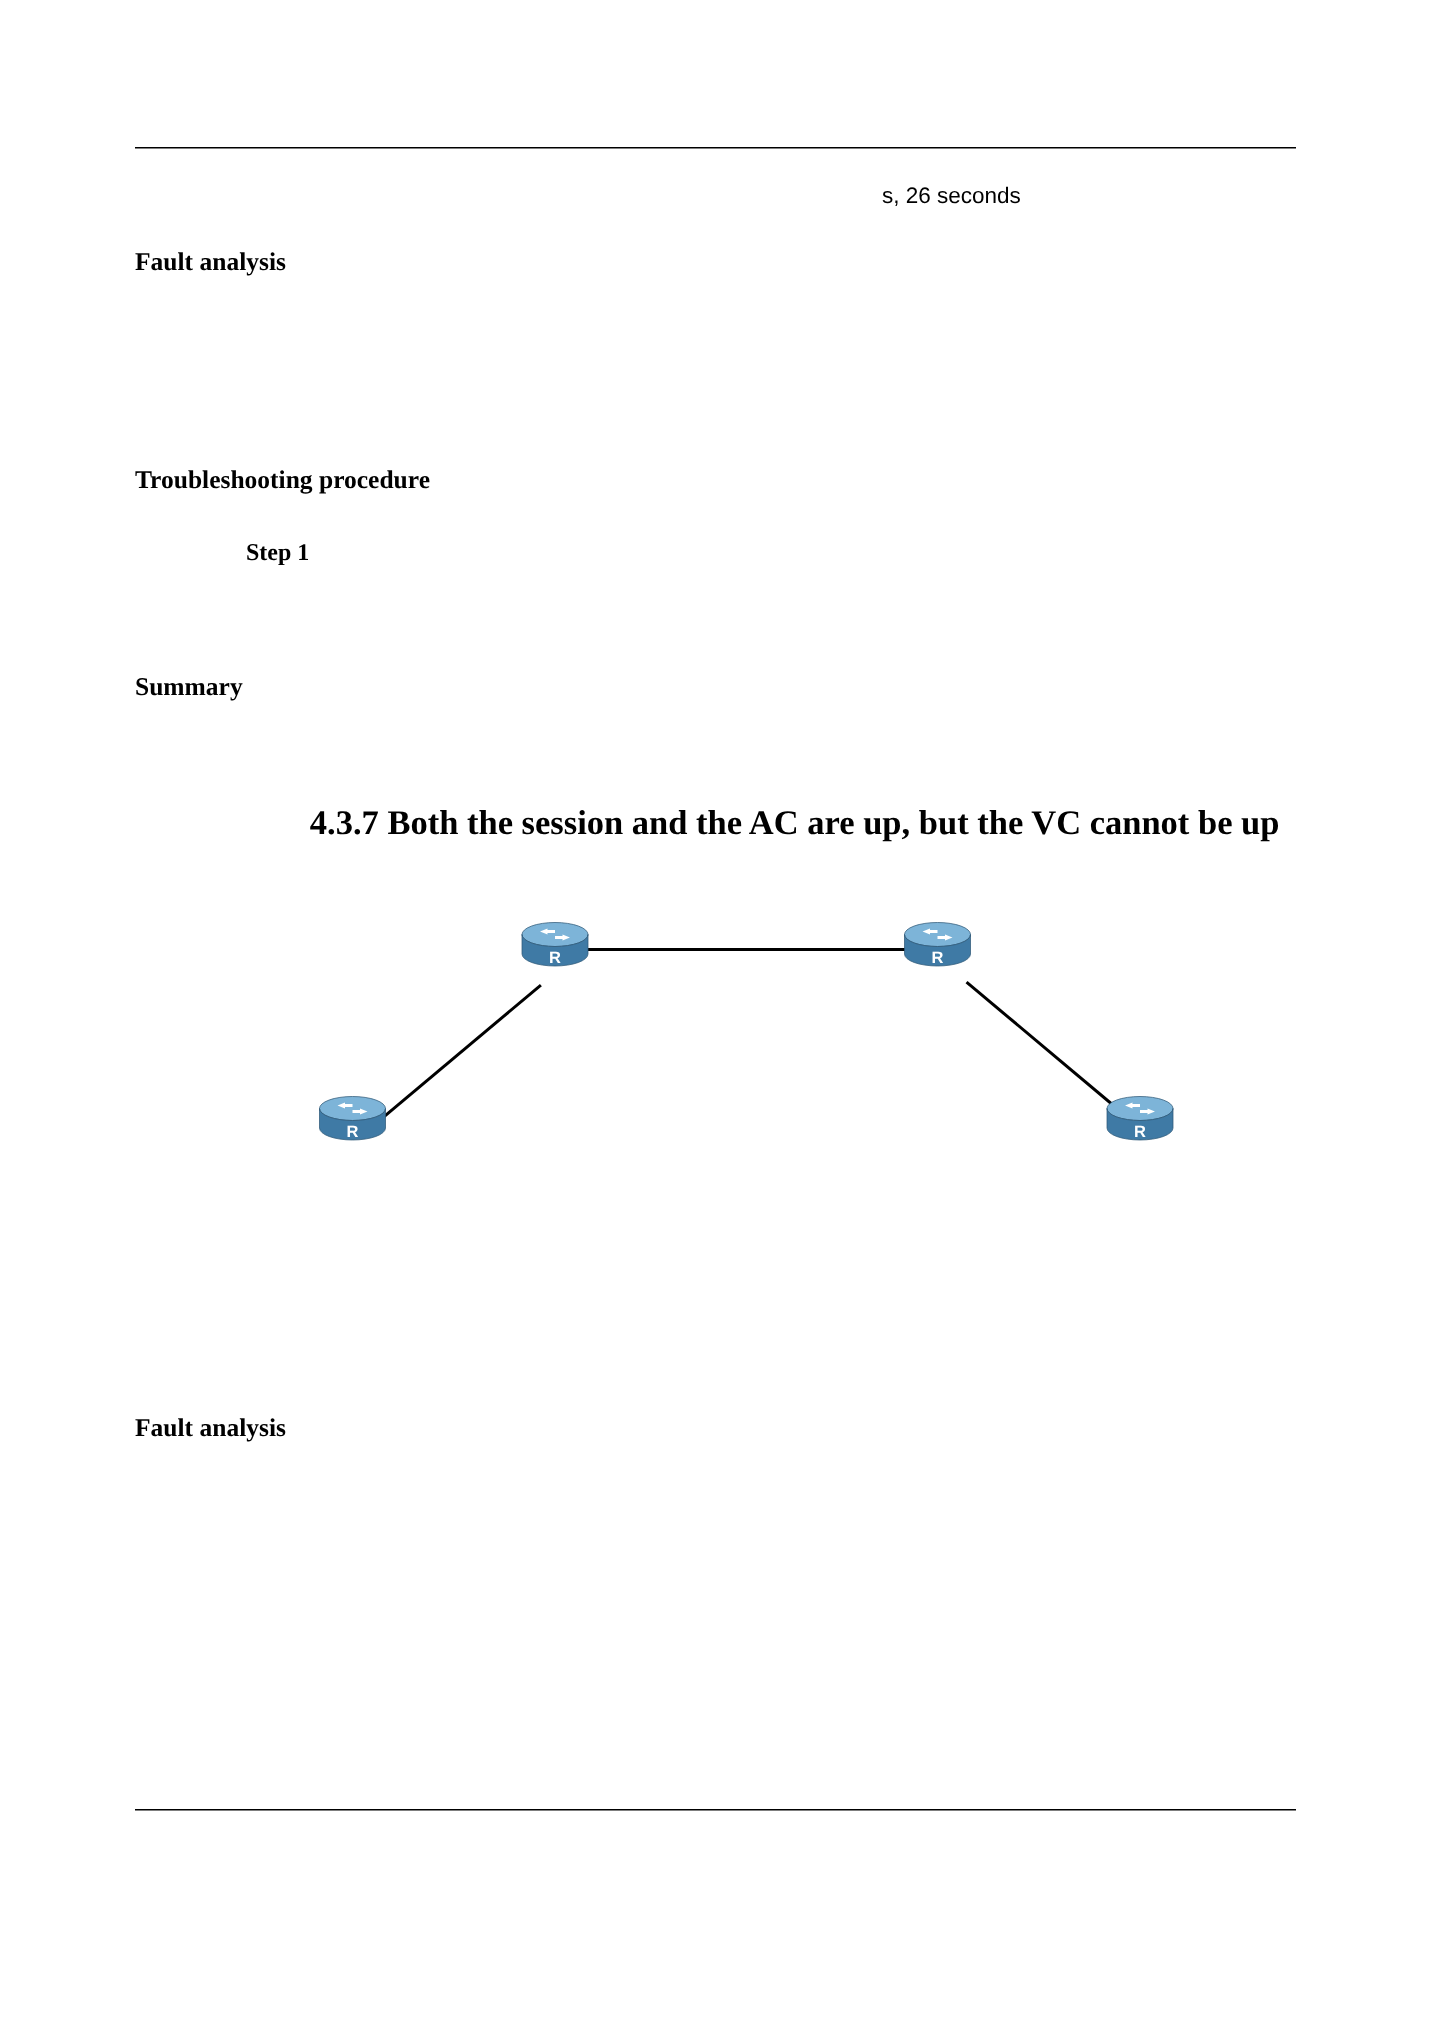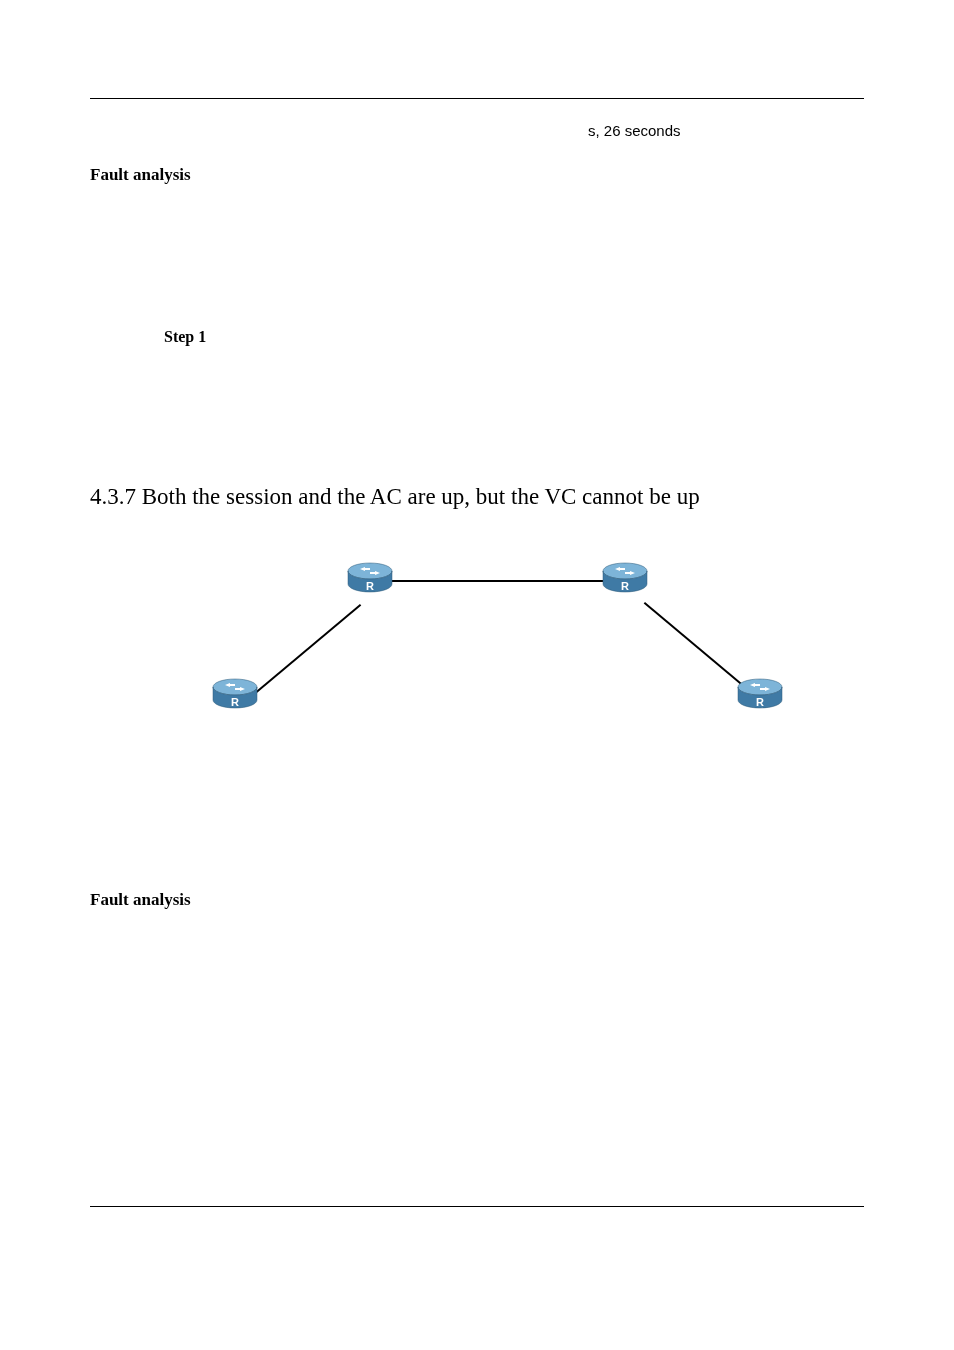"Troubleshooting procedure" div.h3 { html: none -> <div>Troubleshooting procedure</div> }
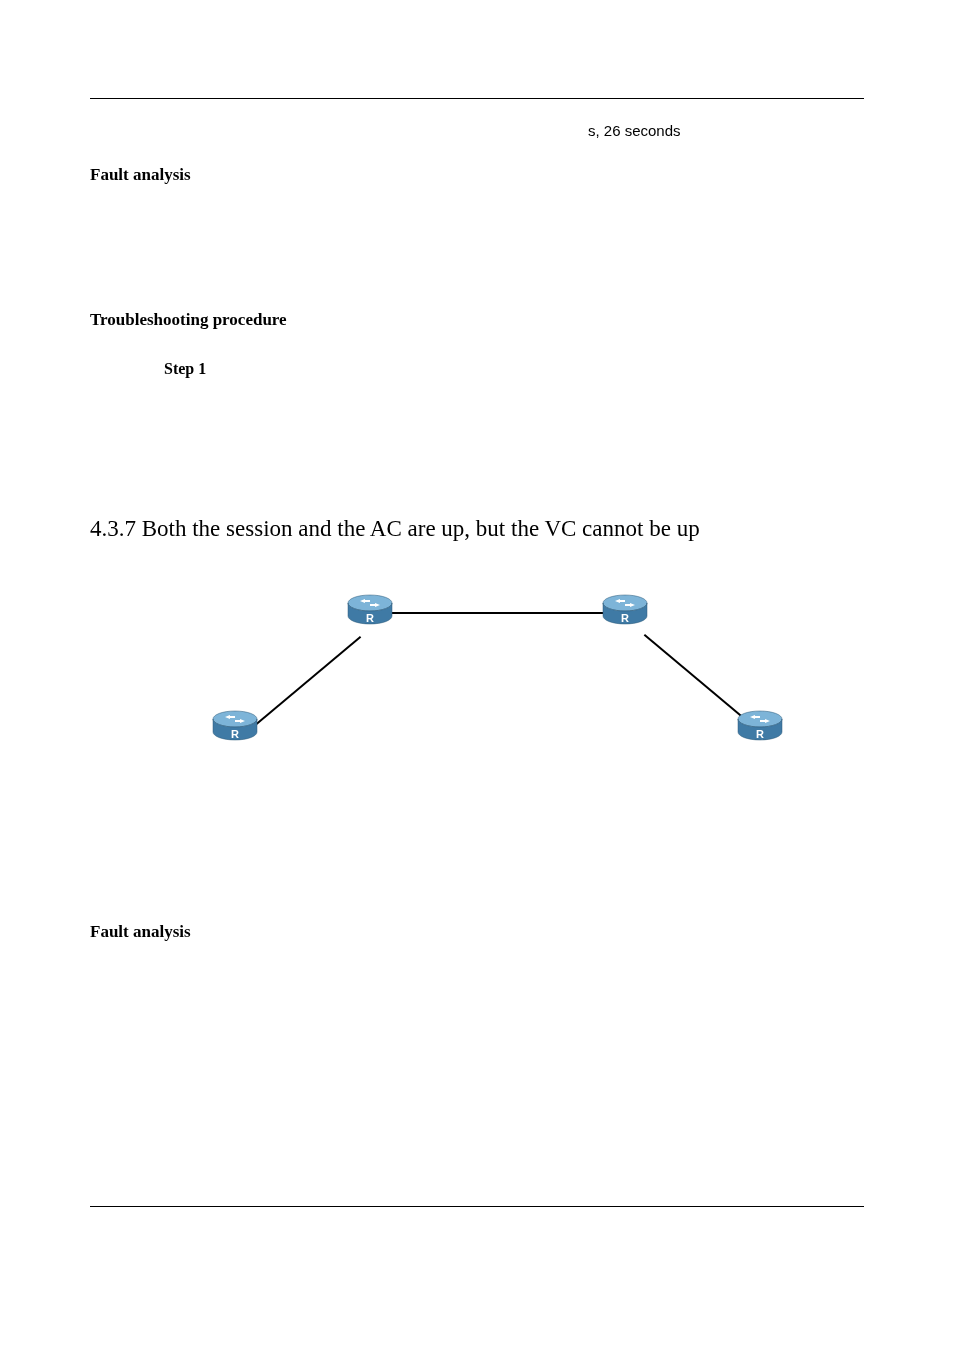"Summary" div.h3 { html: none -> <div>Summary</div> }
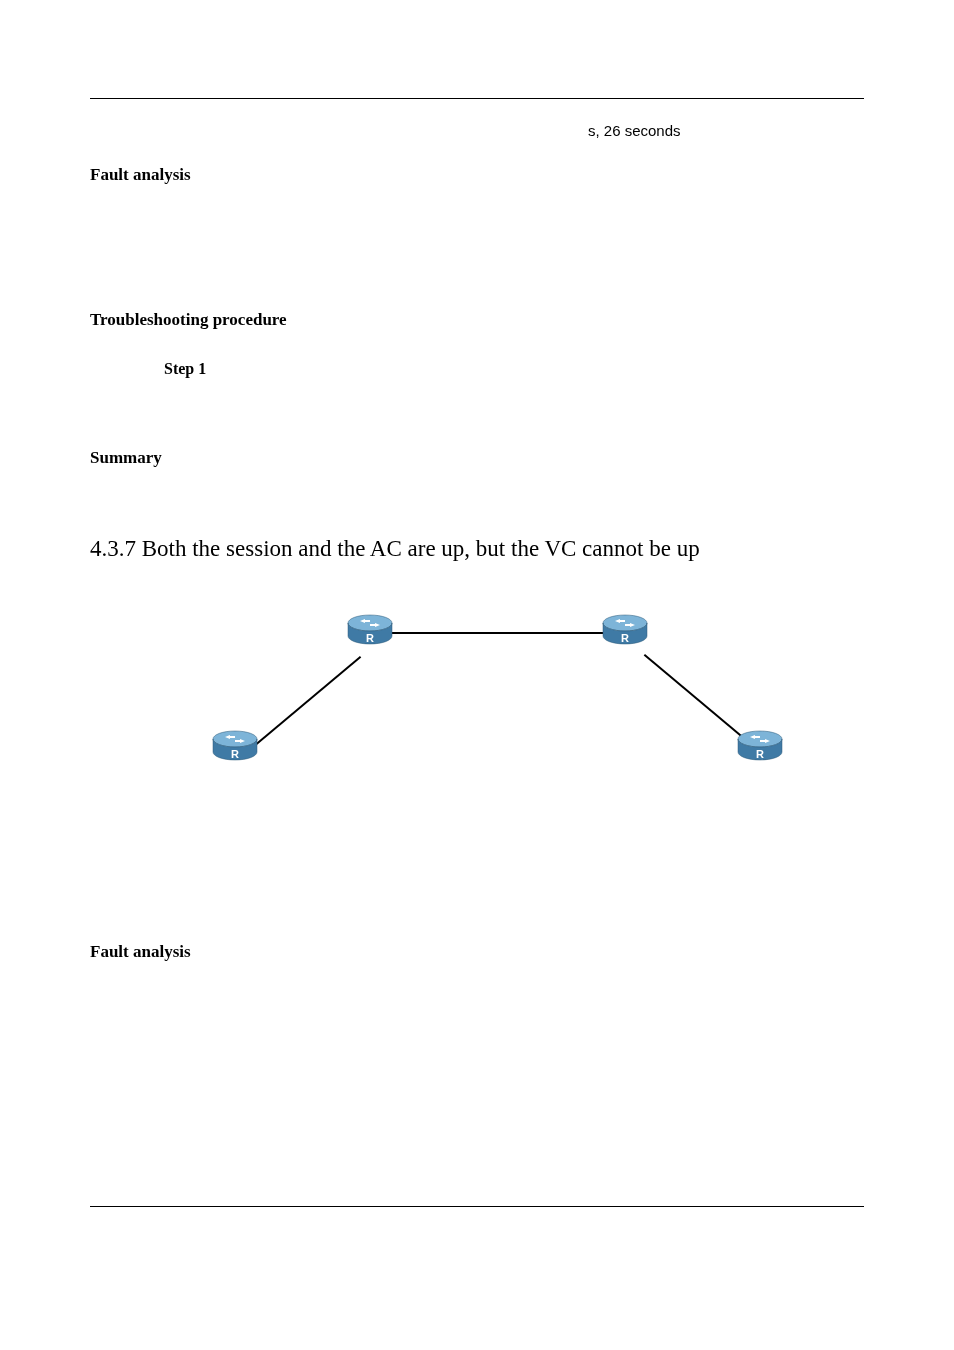"4.3.7 Both the session and" .h2 { font-weight: normal -> bold; text-align: none -> right }
